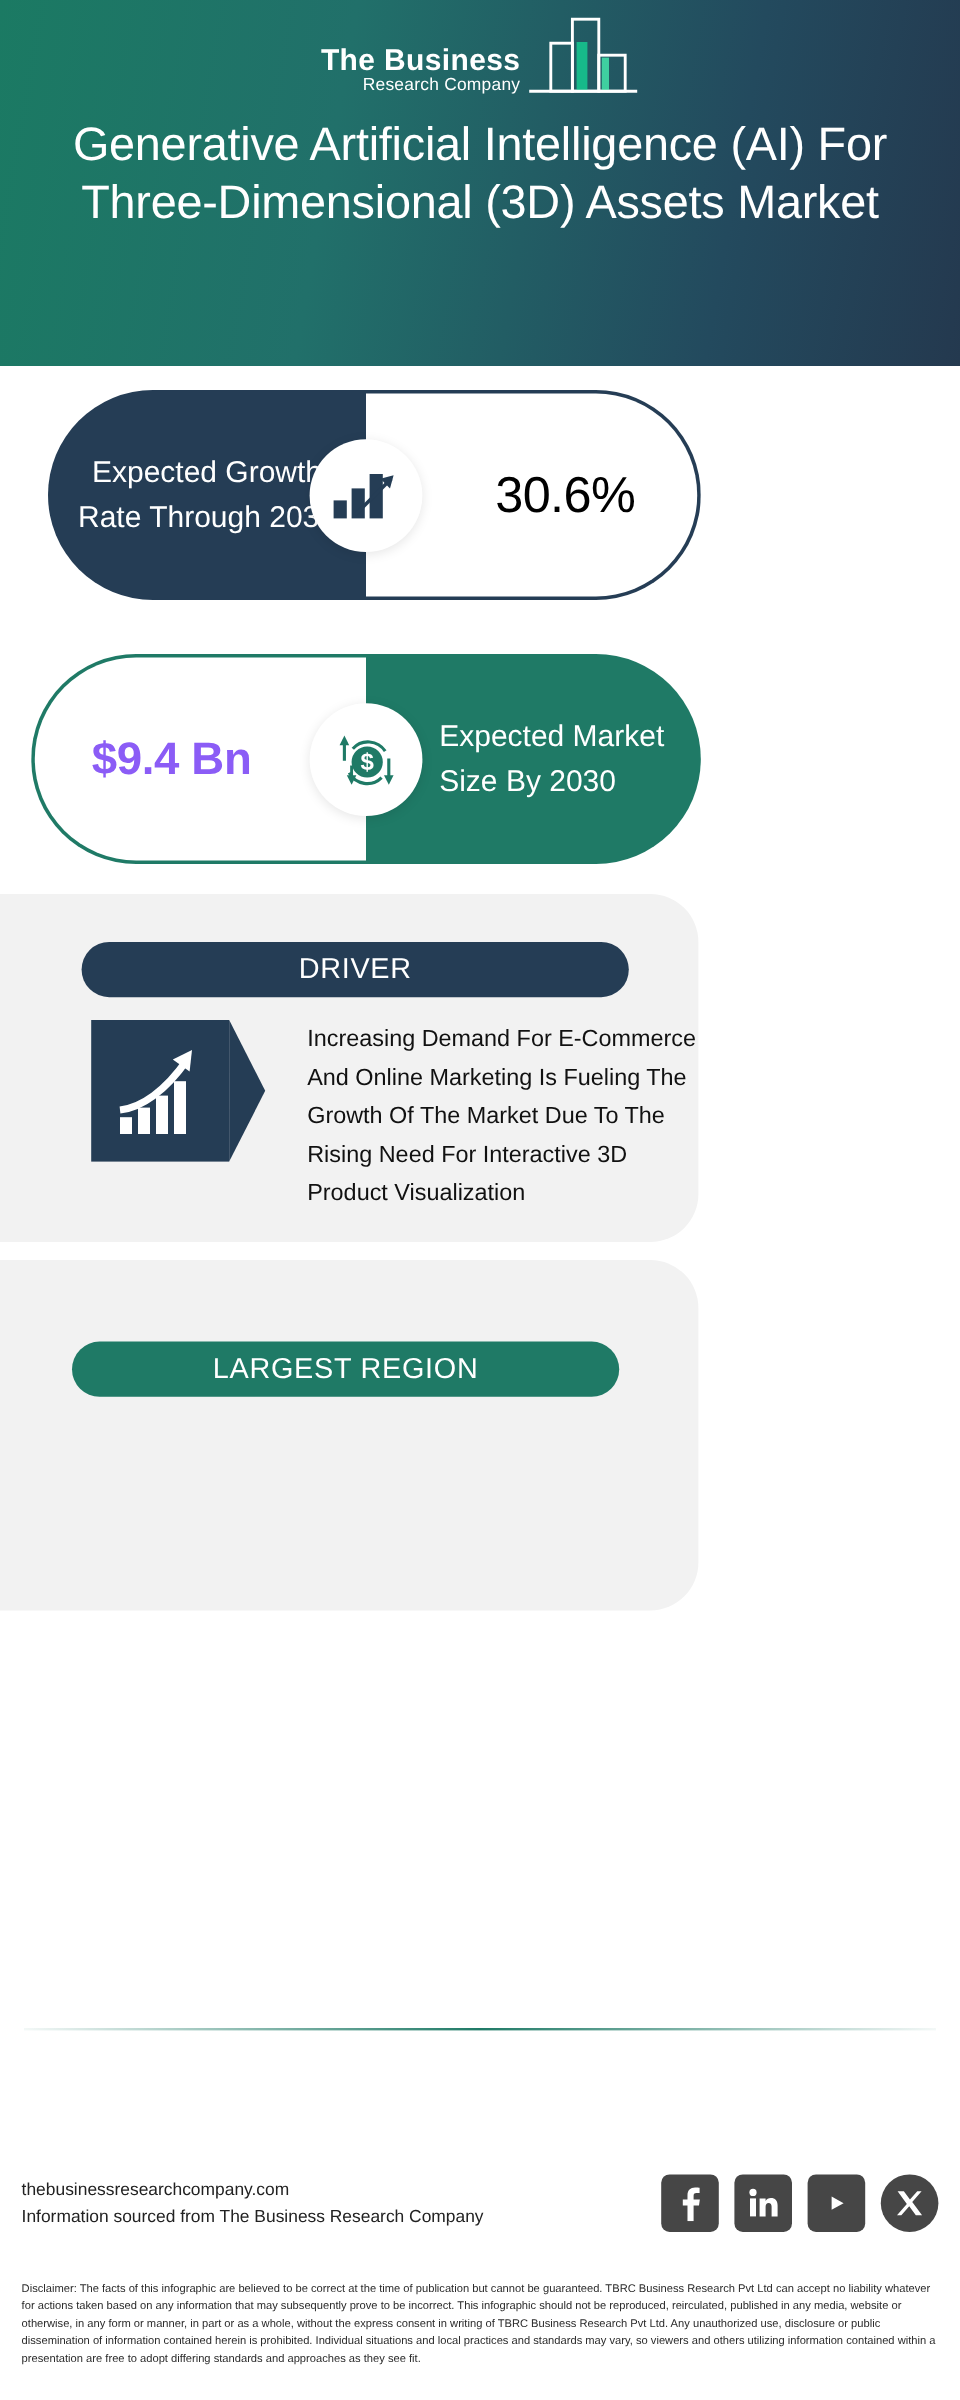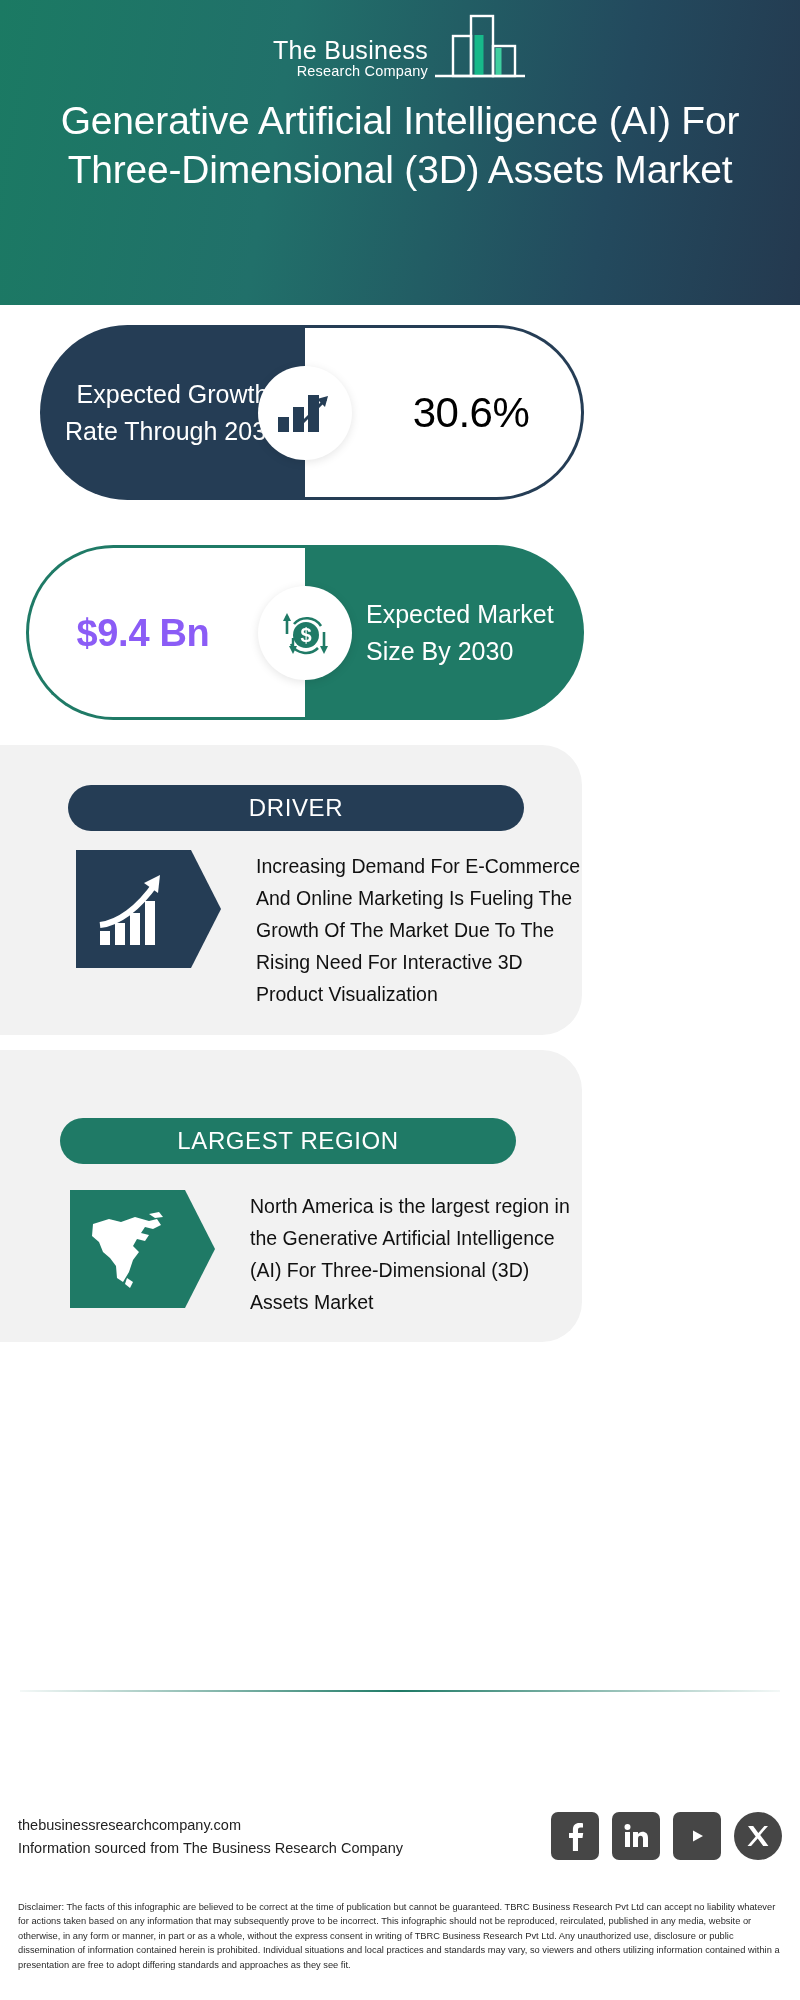"The Business" .logo-line1 { font-weight: 400 -> 700 }
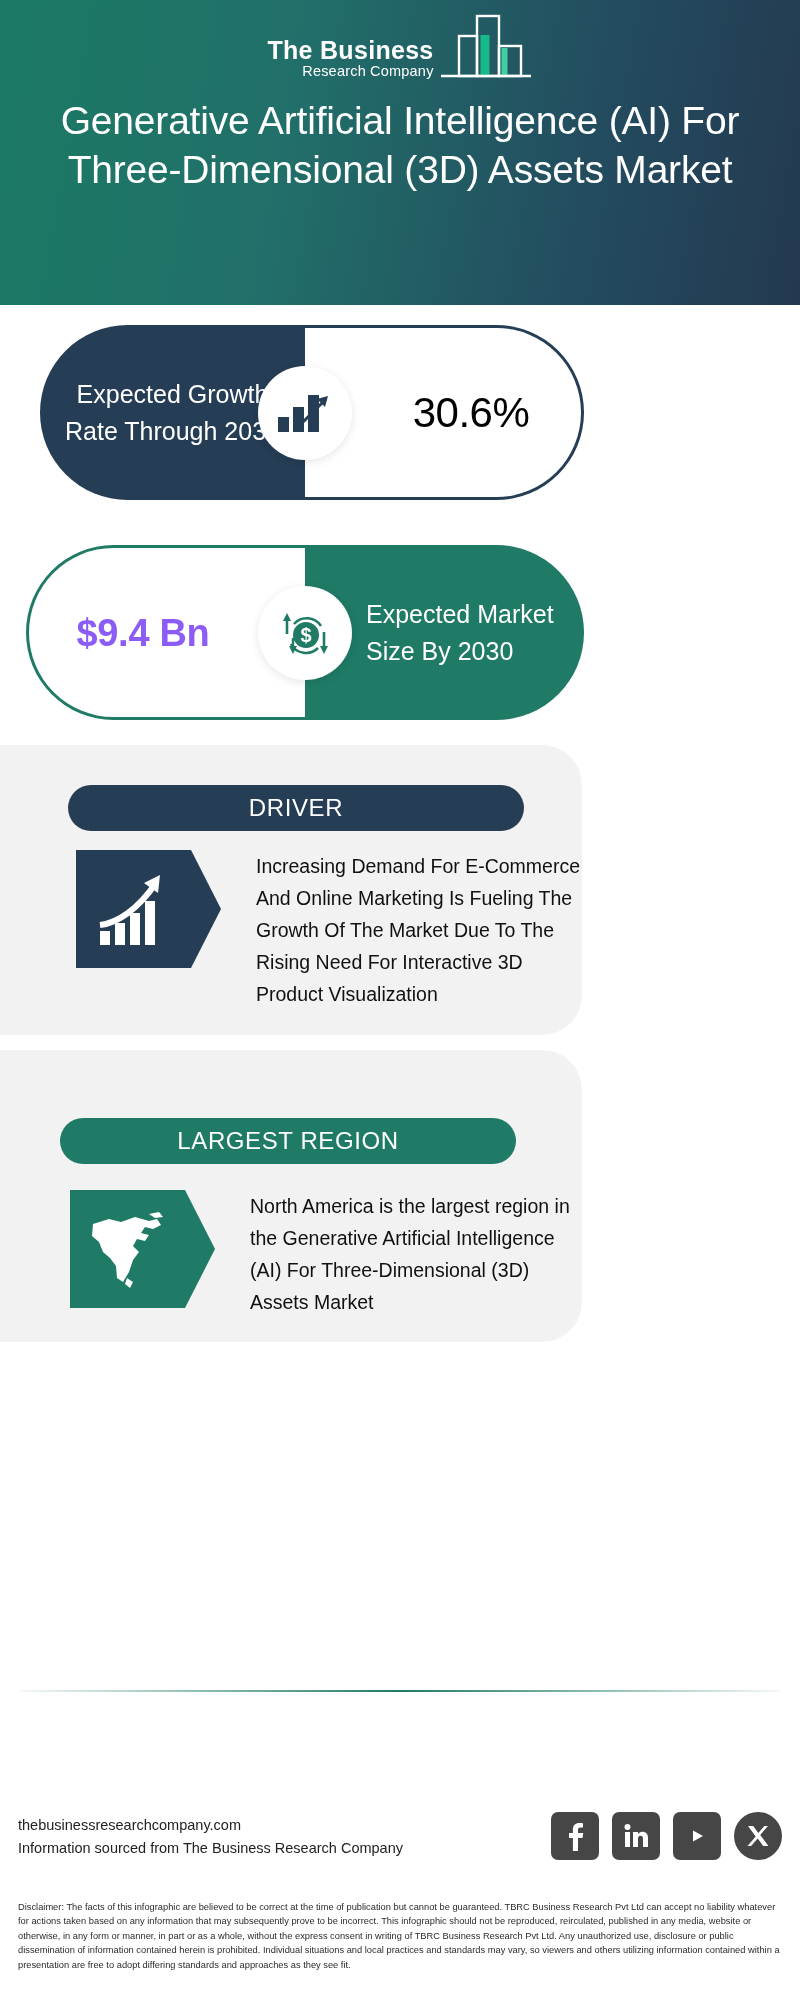"North America is the largest" div.panel-body { html: <div> <div> <svg> <path></path> <path></path> <path></path> </svg> </div> <div>North America is the largest region in the Generative Artificial Intelligence (AI) For Three-Dimensional (3D) Assets Market</div> </div> -> none }
